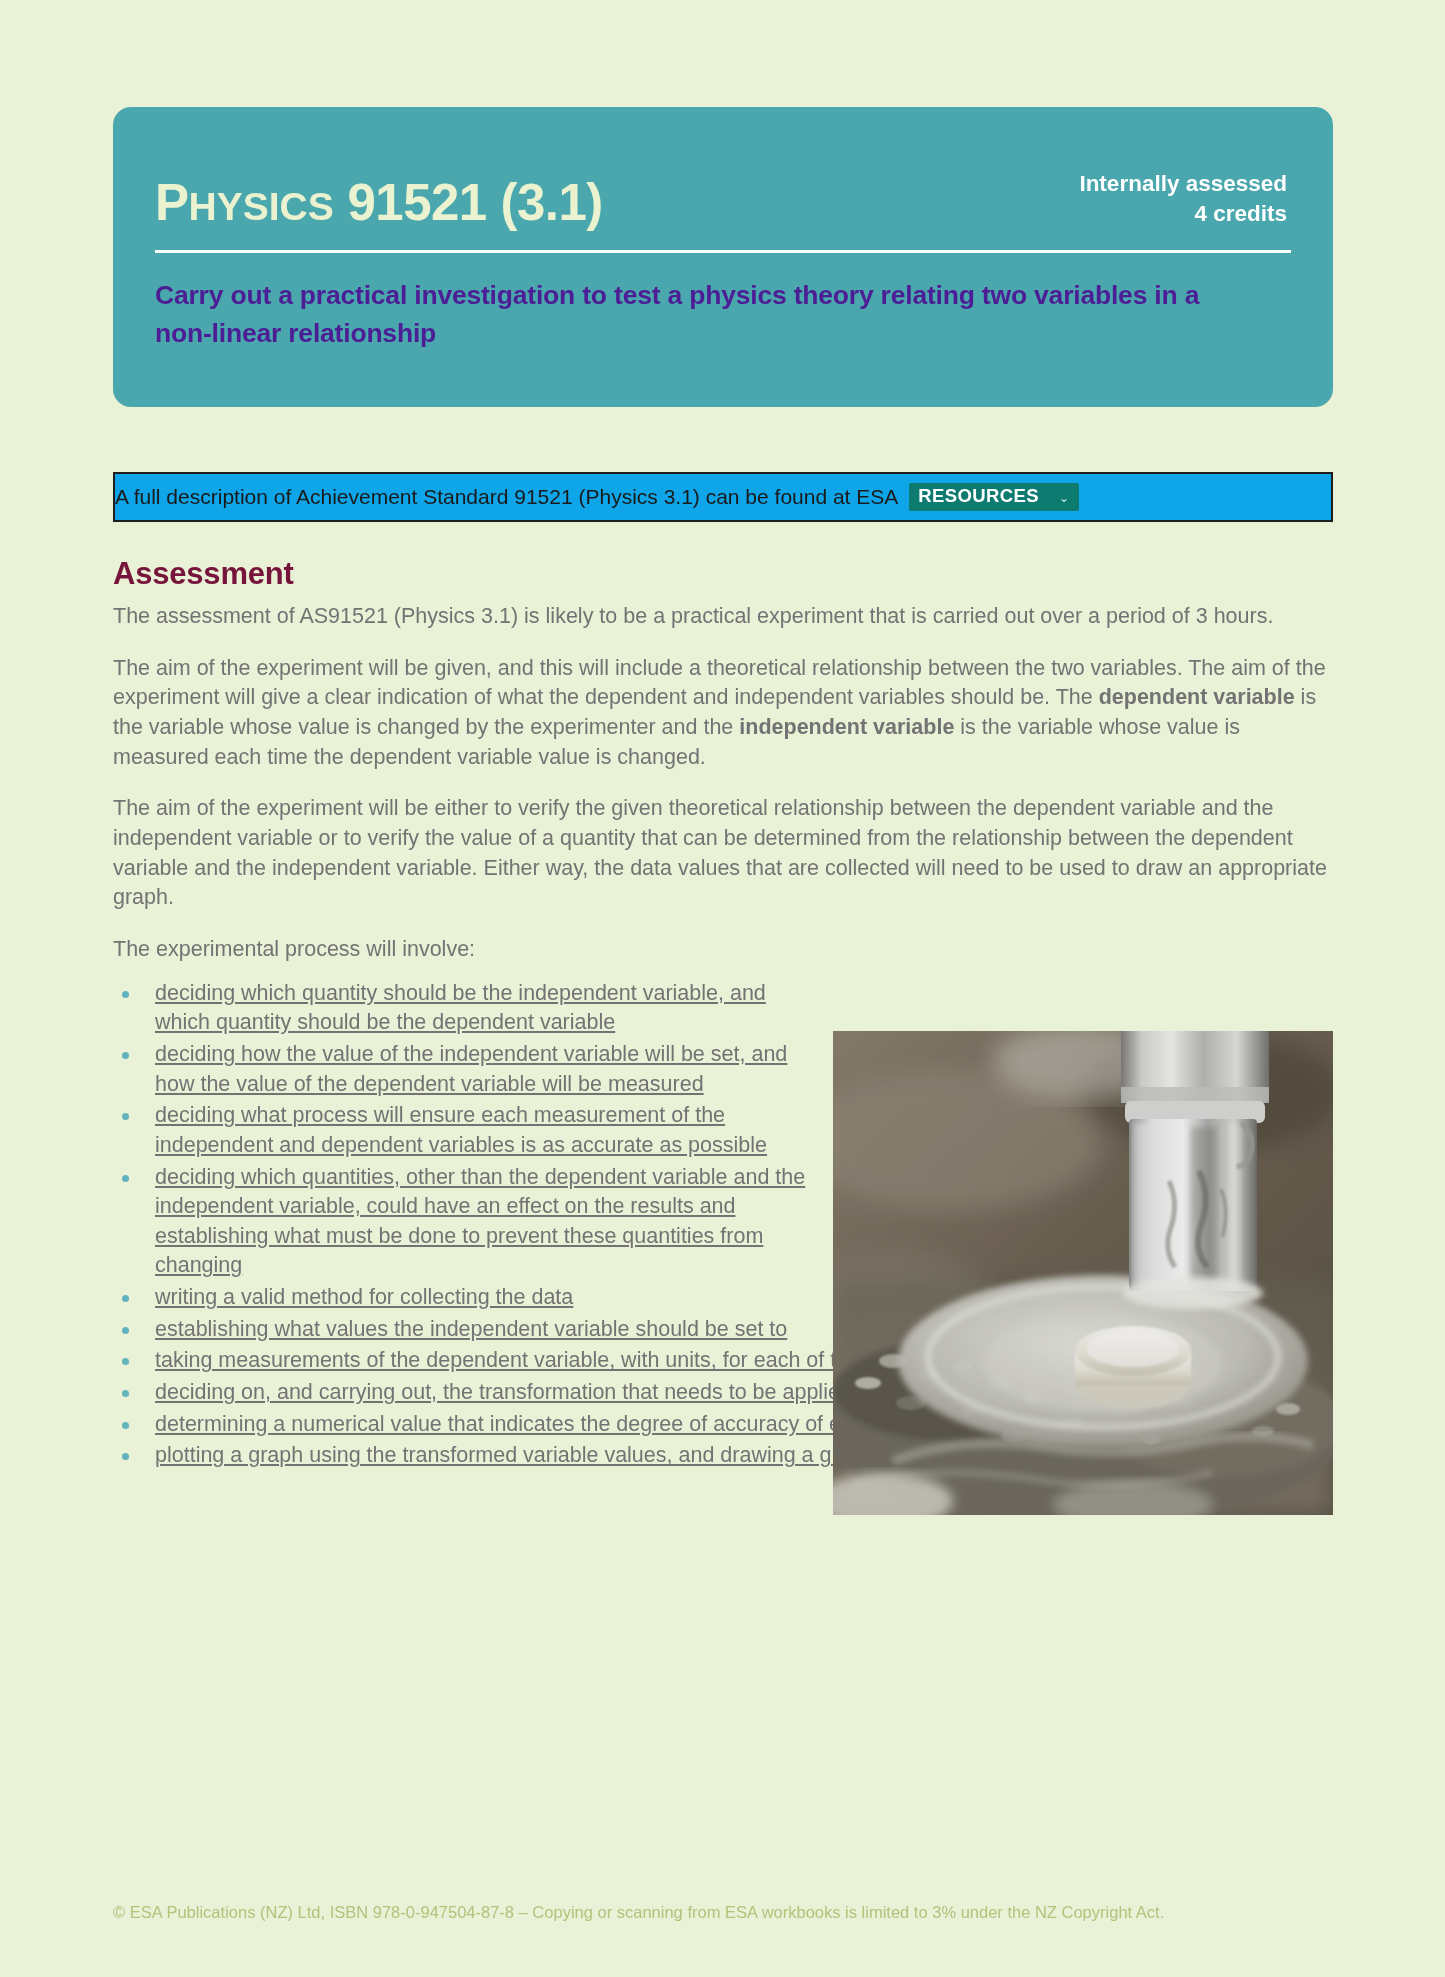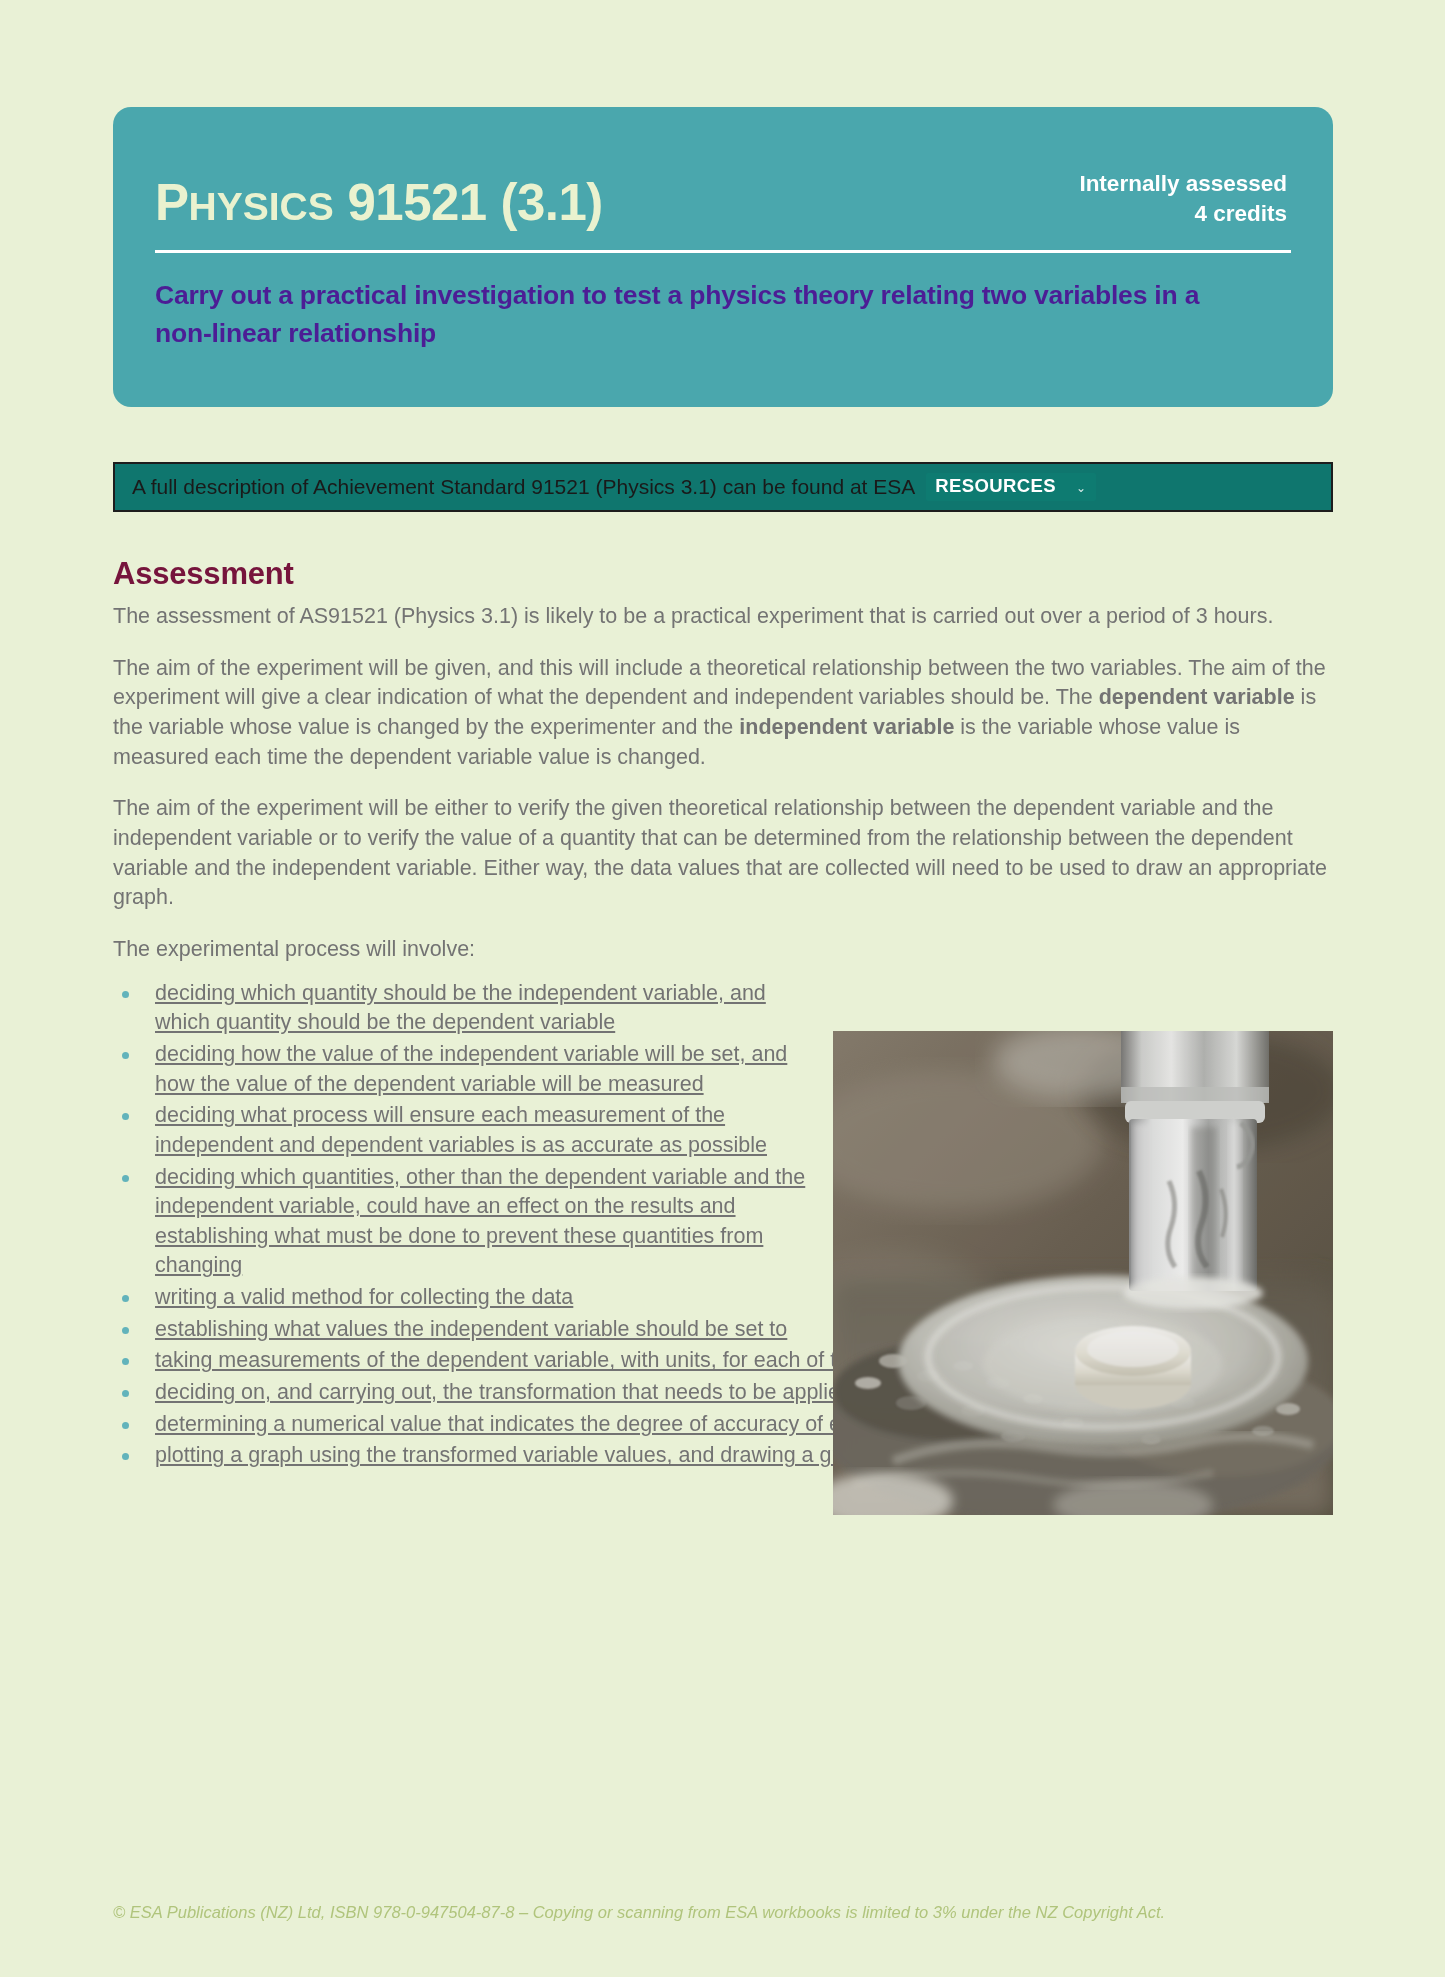"A full description of Achievement" .notice { background: #0f766e -> #0ea5e9; padding: 0 17px -> 0 0; top: 462px -> 472px }
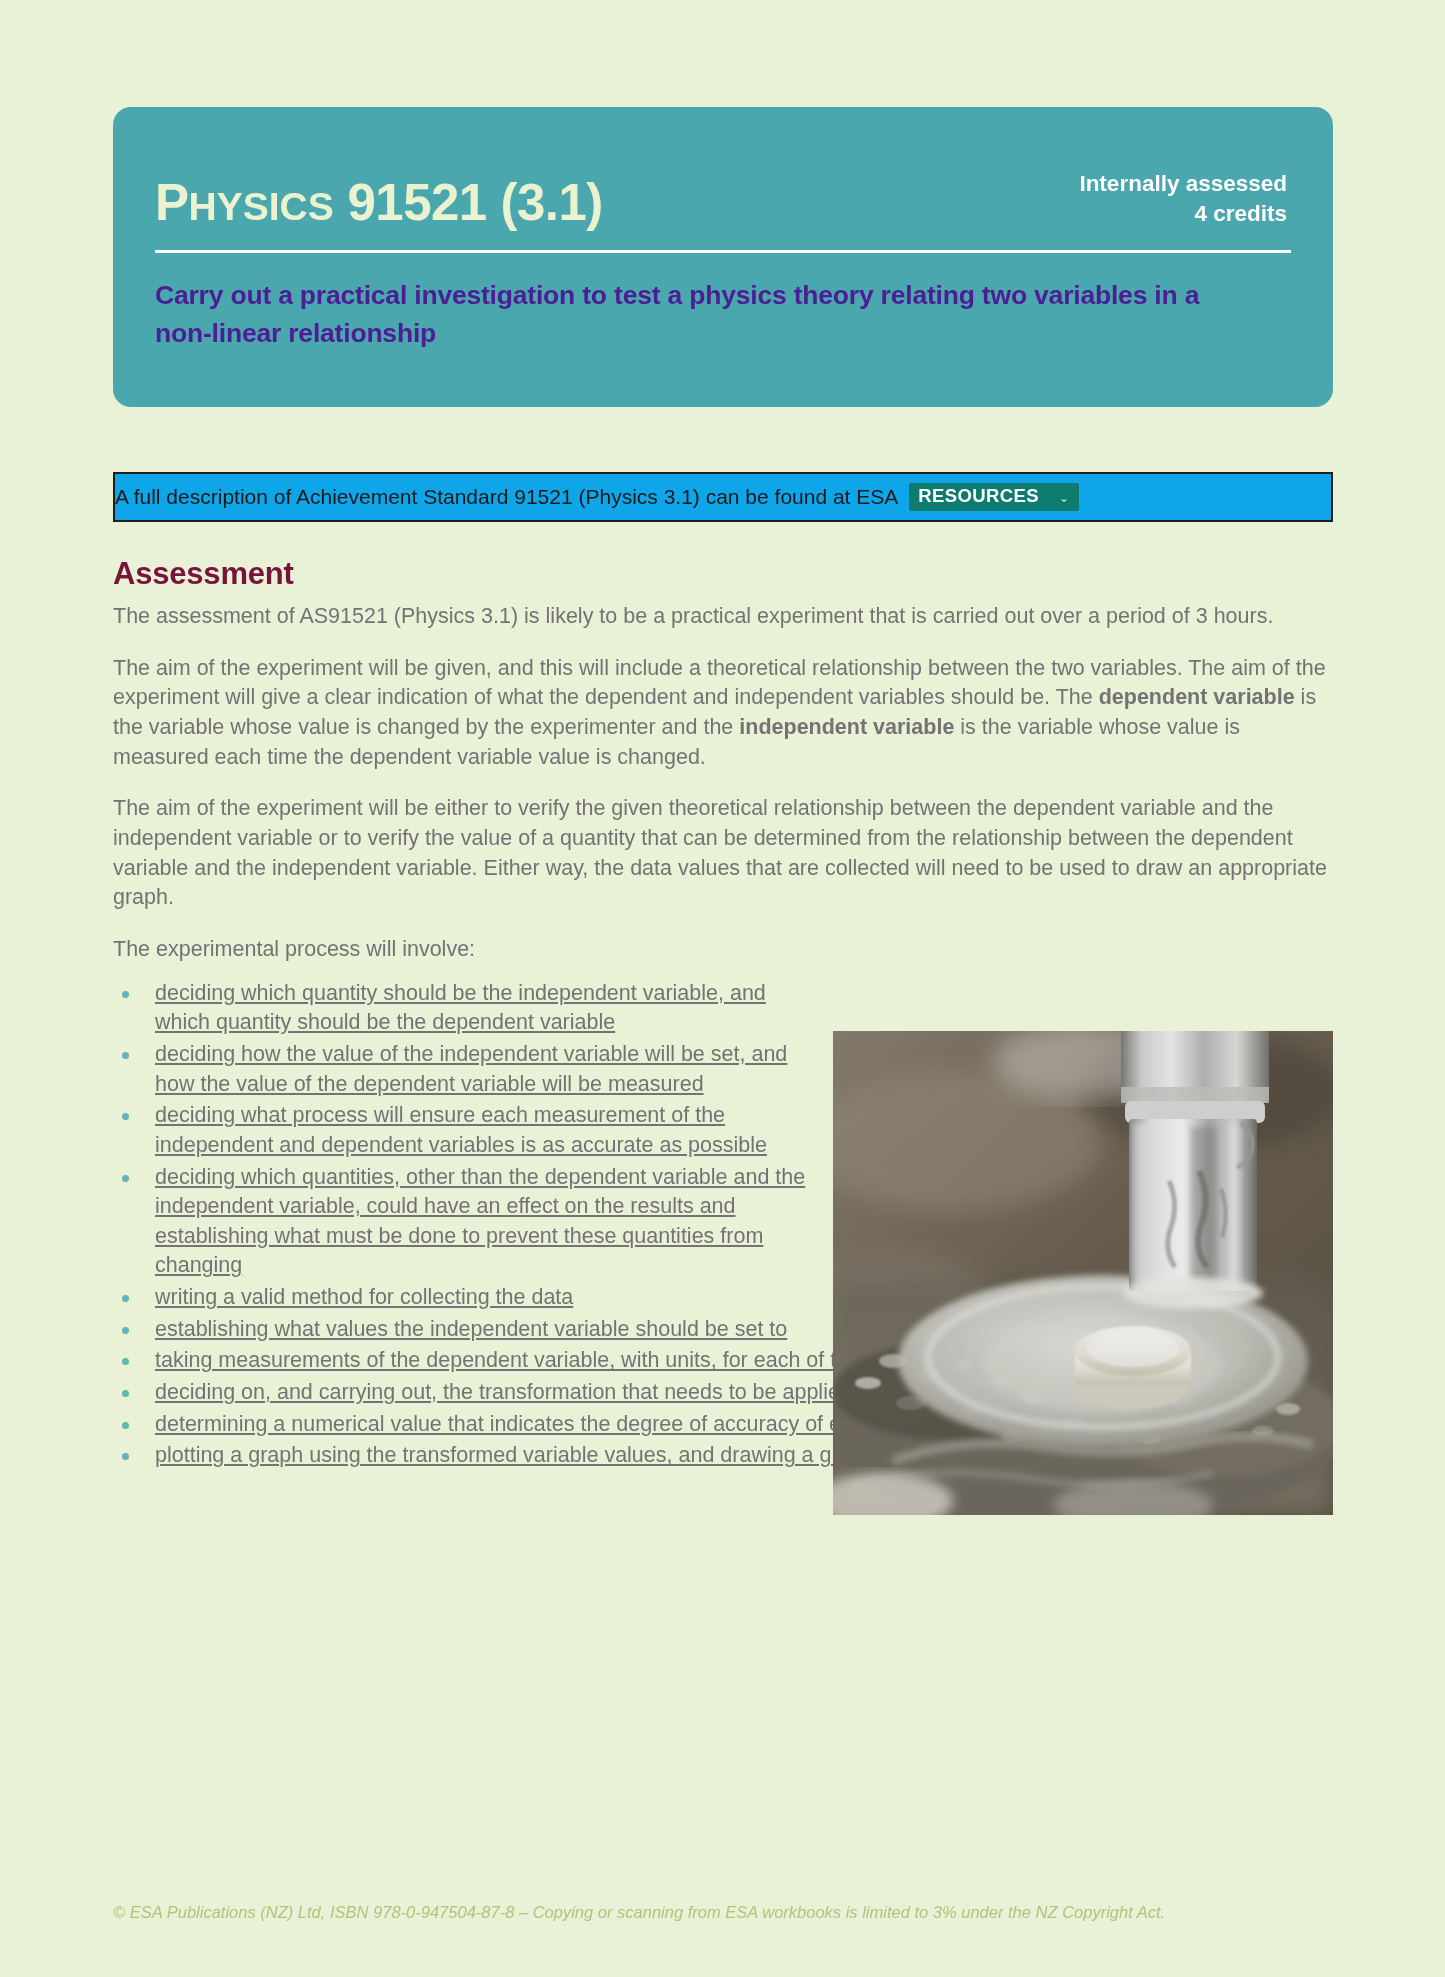"© ESA Publications (NZ) Ltd," .footer { font-style: italic -> none }
